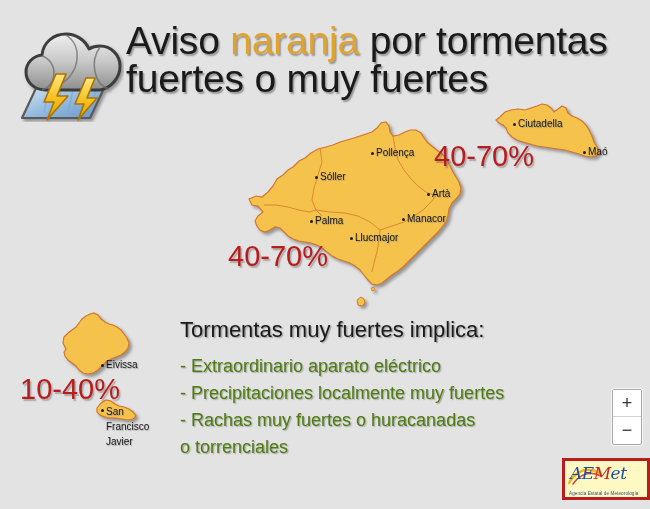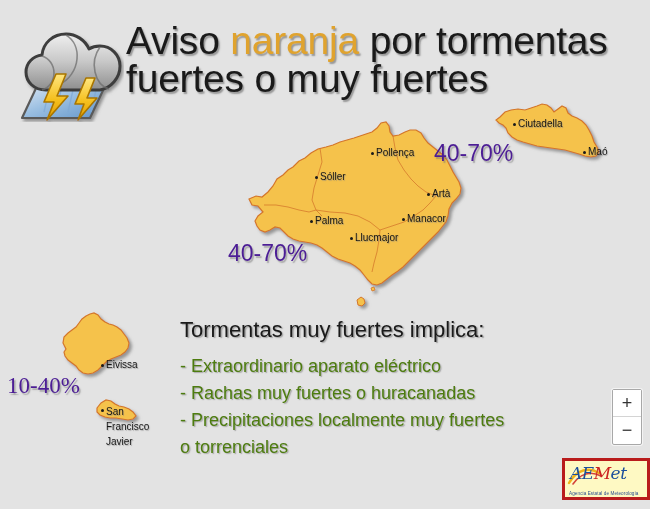"40-70%" .pct-label { color: #4c1d95 -> #b91c1c; font-size: 23px -> 29px }
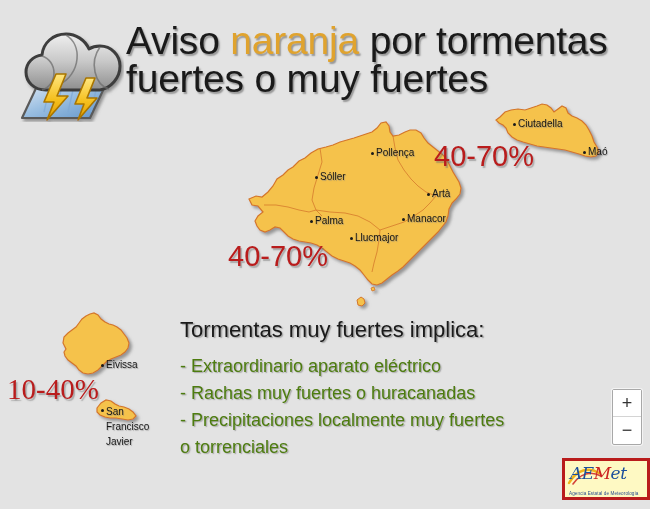"10-40%" #pct-ibiza { font-family: Liberation Serif, serif -> none; left: 7px -> 20px }
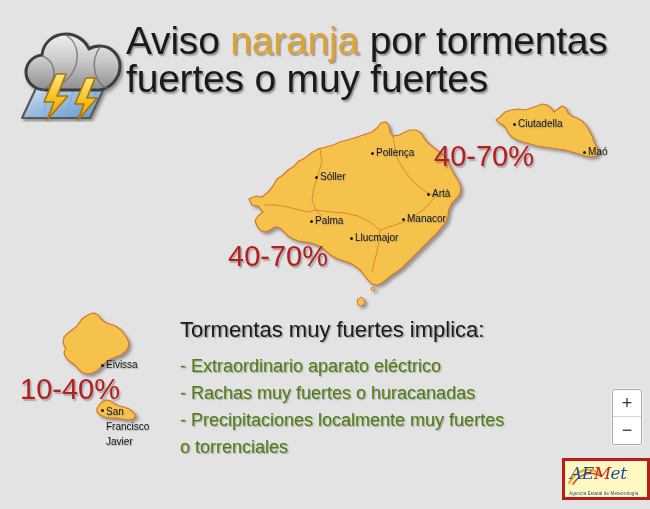"- Rachas muy fuertes o" div.implies-item { order: before "- Precipitaciones localmente muy fuertes" -> after "- Precipitaciones localmente muy fuertes" }
